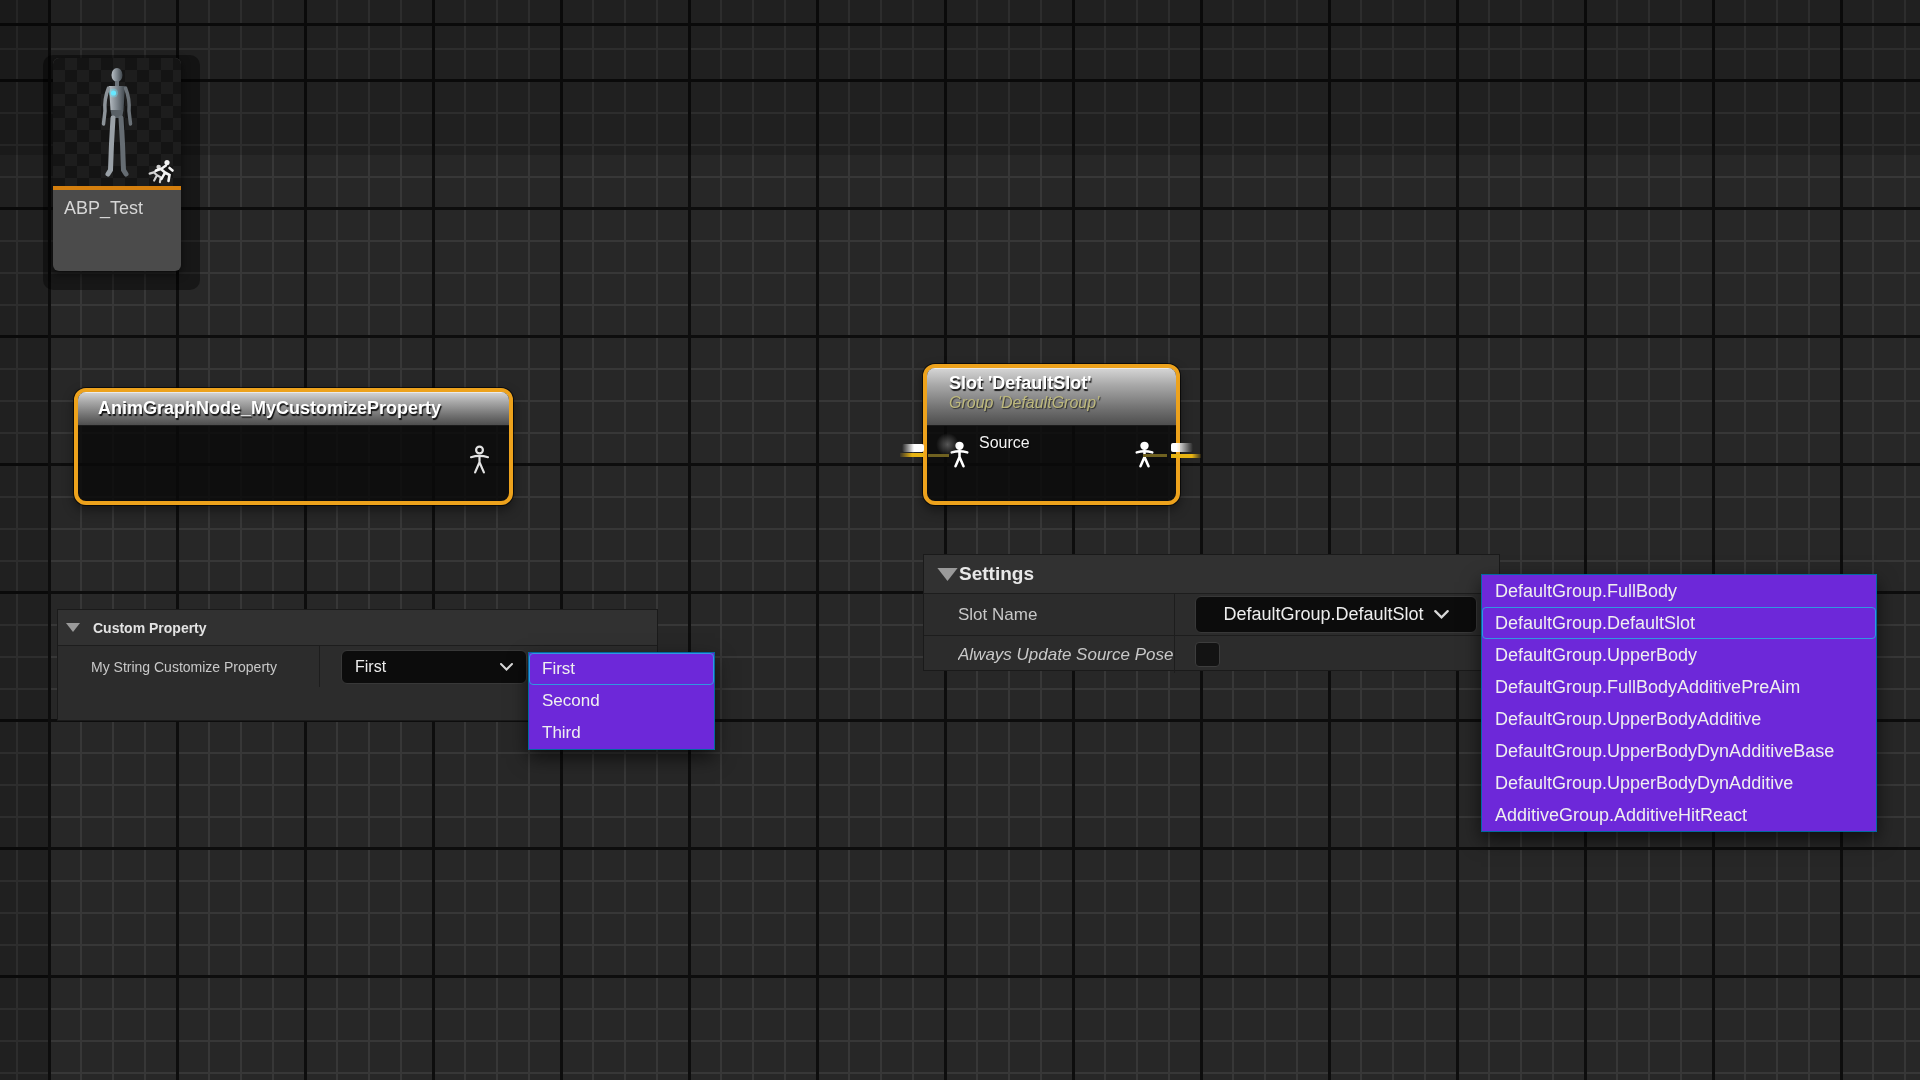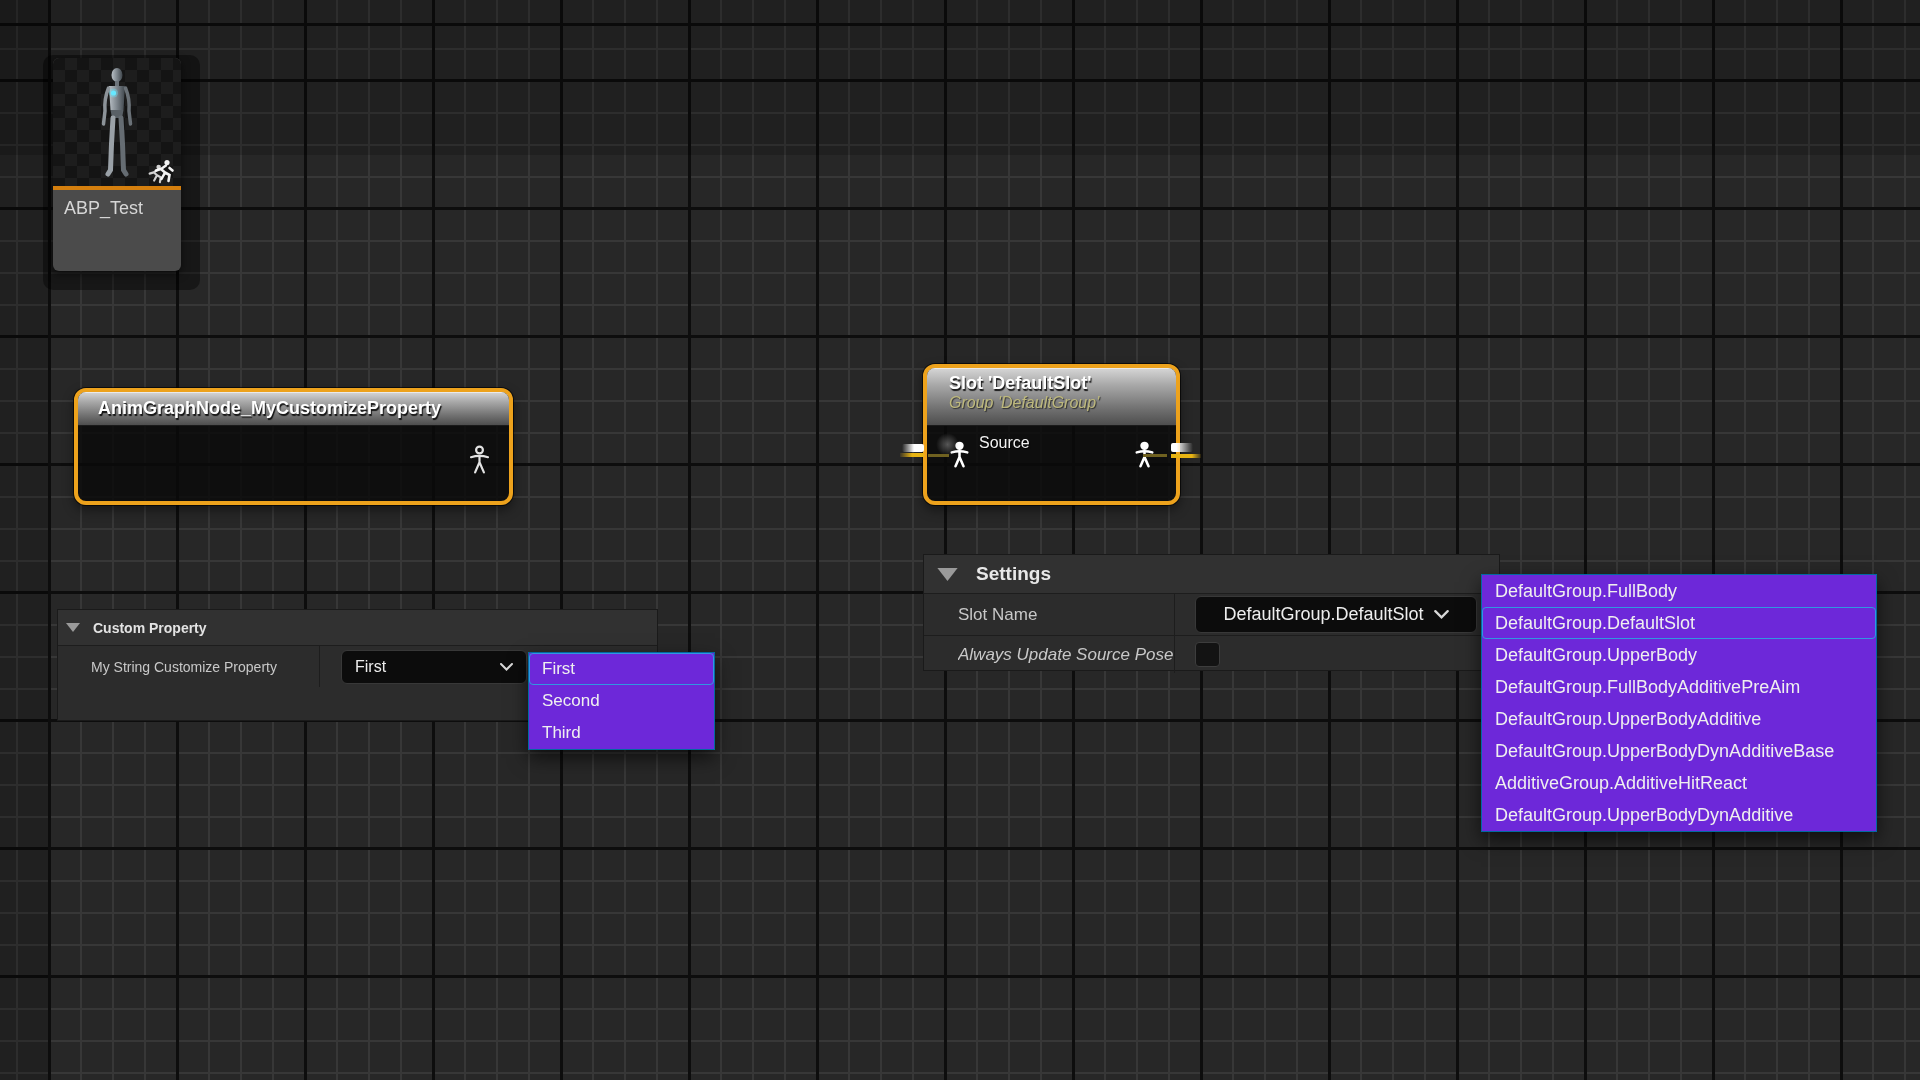"Settings" .st-panel .panel-header { gap: 17px -> none }
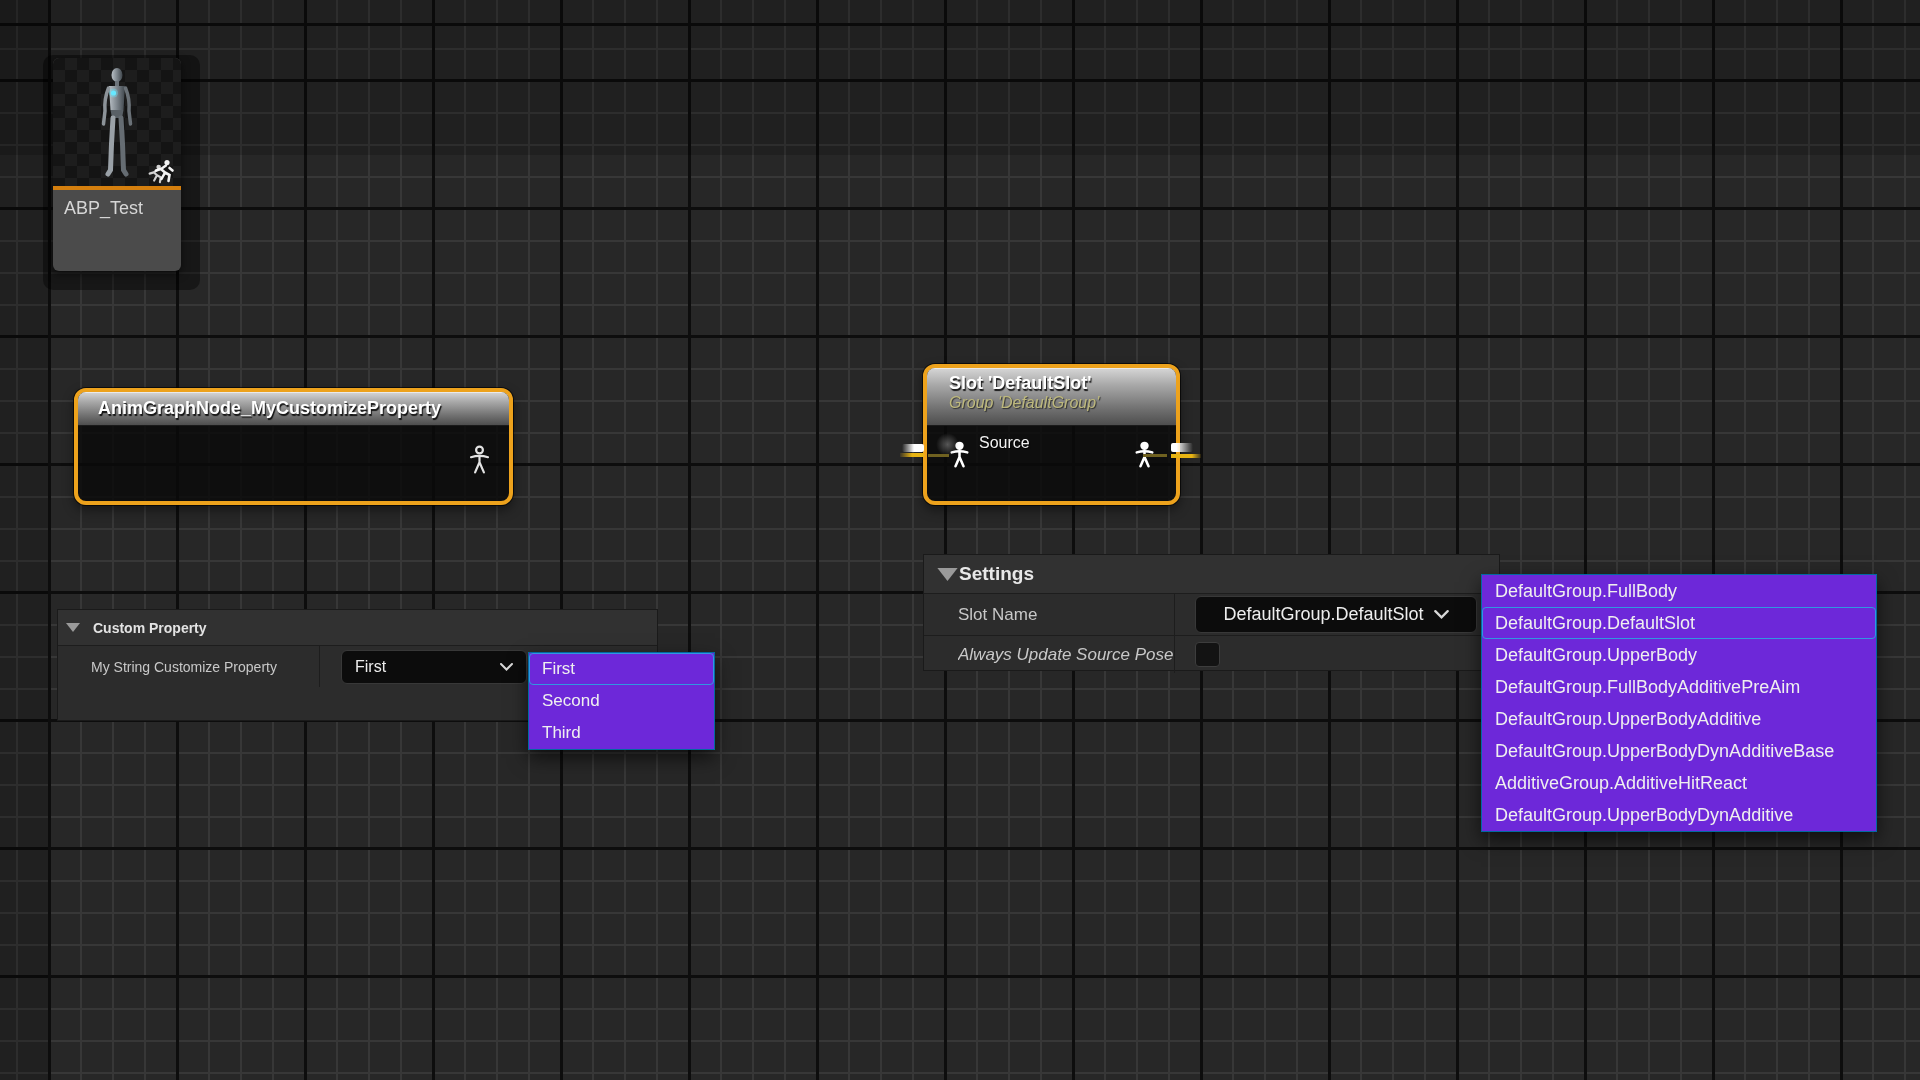"AdditiveGroup.AdditiveHitReact" div.pp-item { order: before "DefaultGroup.UpperBodyDynAdditive" -> after "DefaultGroup.UpperBodyDynAdditive" }
